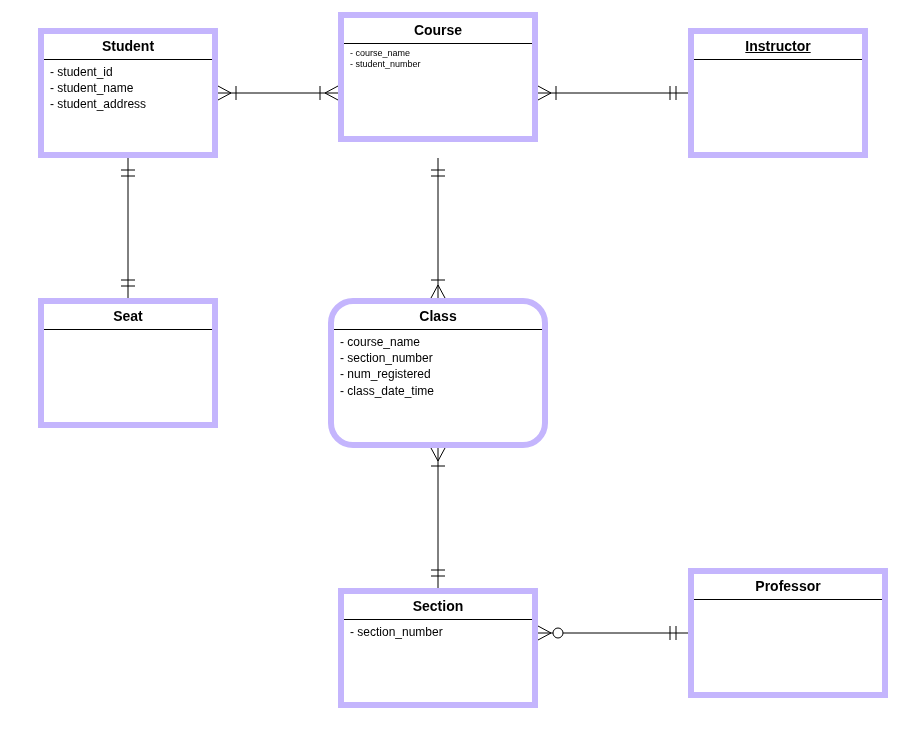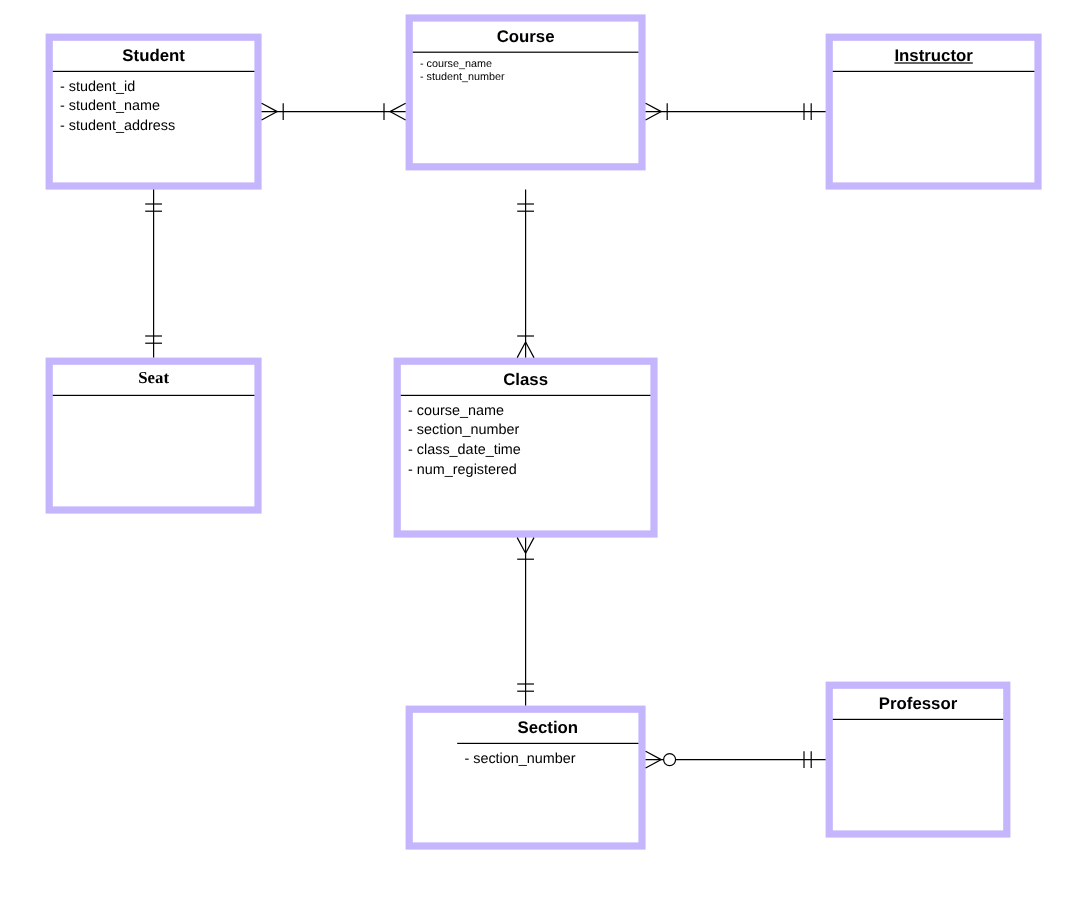"Seat" div.entity { font-family: Liberation Serif, serif -> none }
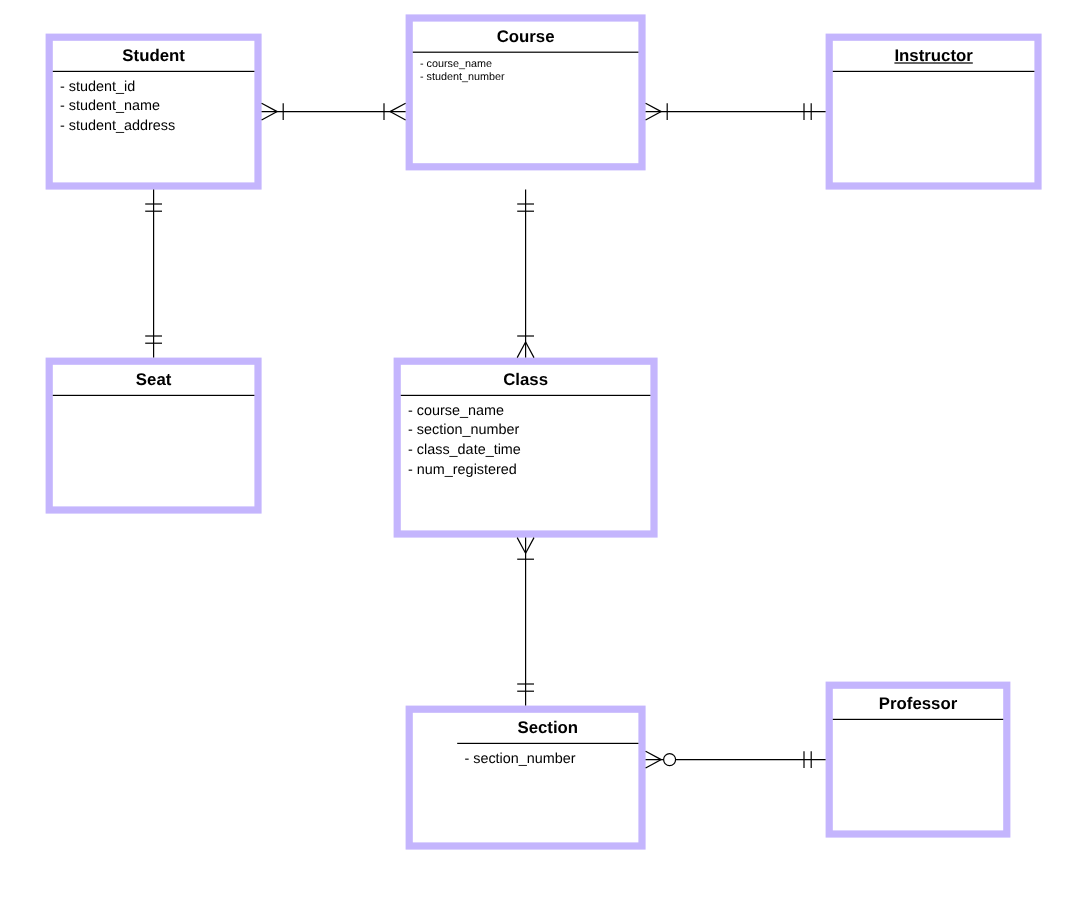"Class" div.entity { border-radius: none -> 25px }
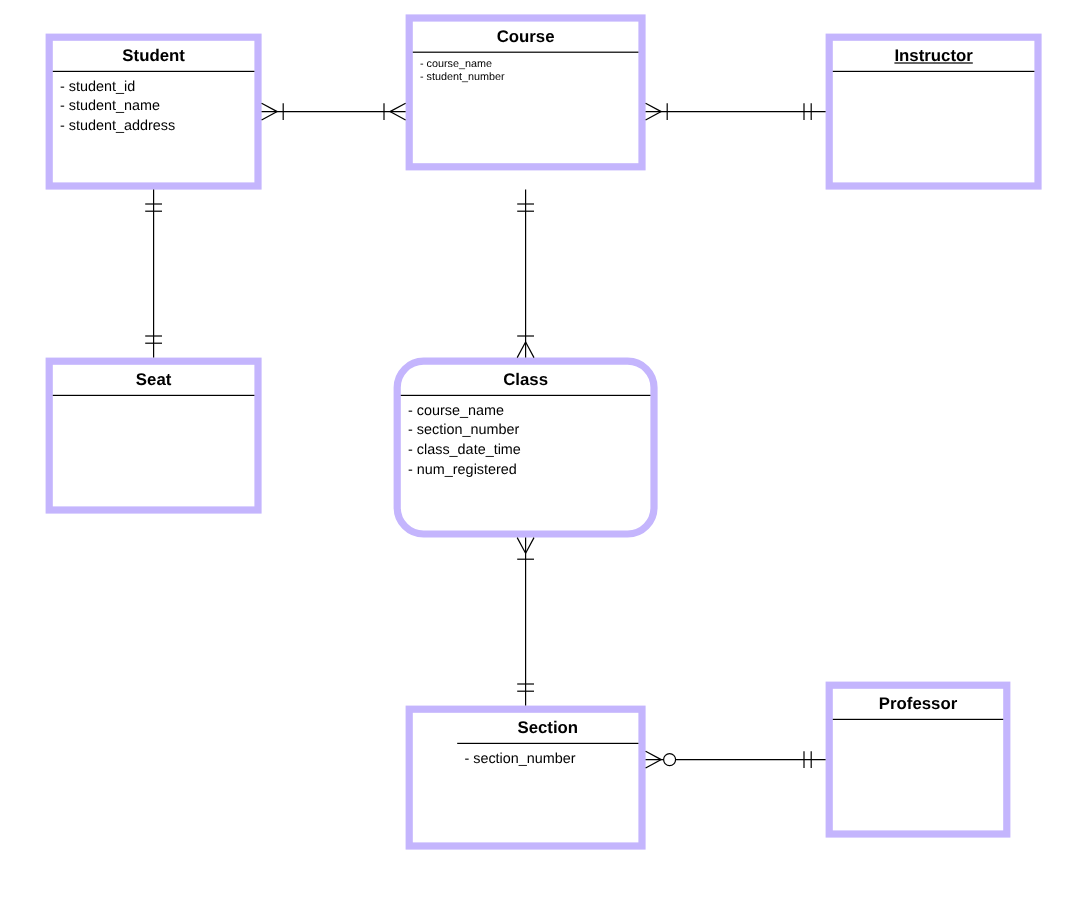"- class_date_time" div { order: before "- num_registered" -> after "- num_registered" }
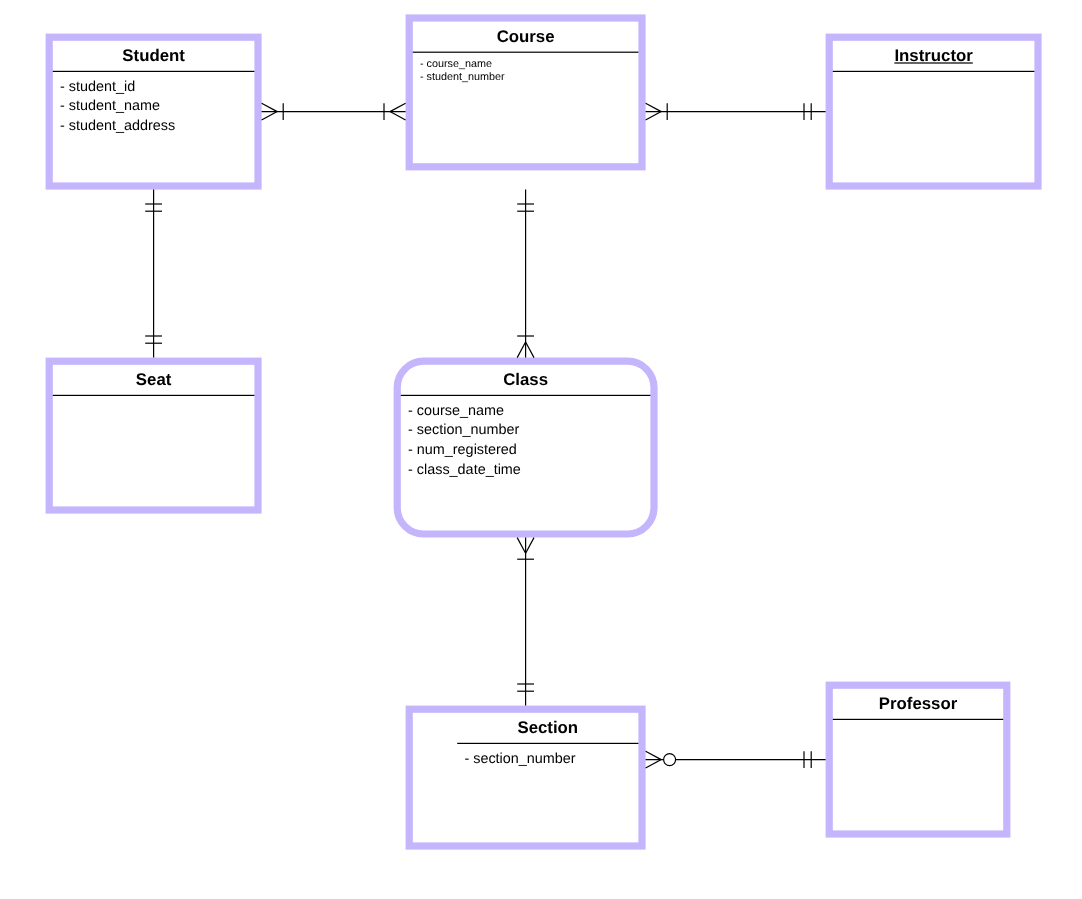"Professor" div.entity { width: 154px -> 200px }
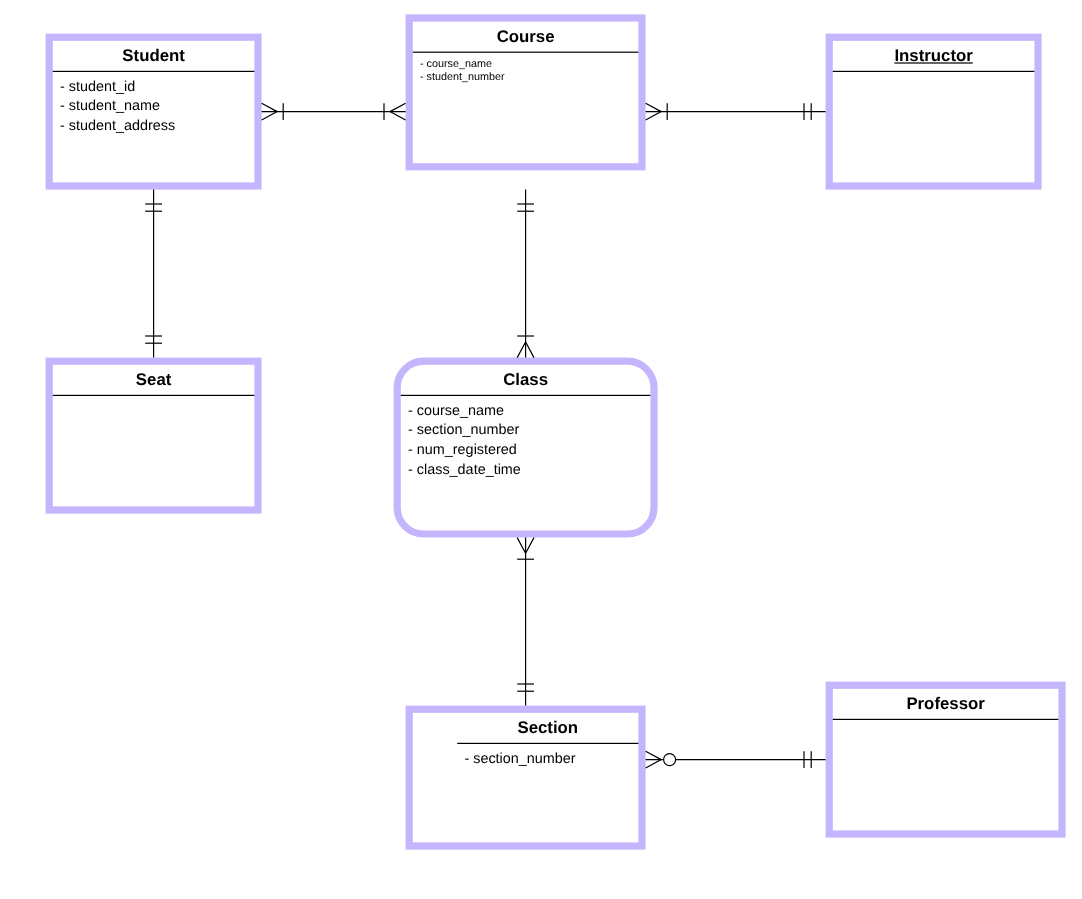"Section" div.entity { padding-left: 37px -> none }
